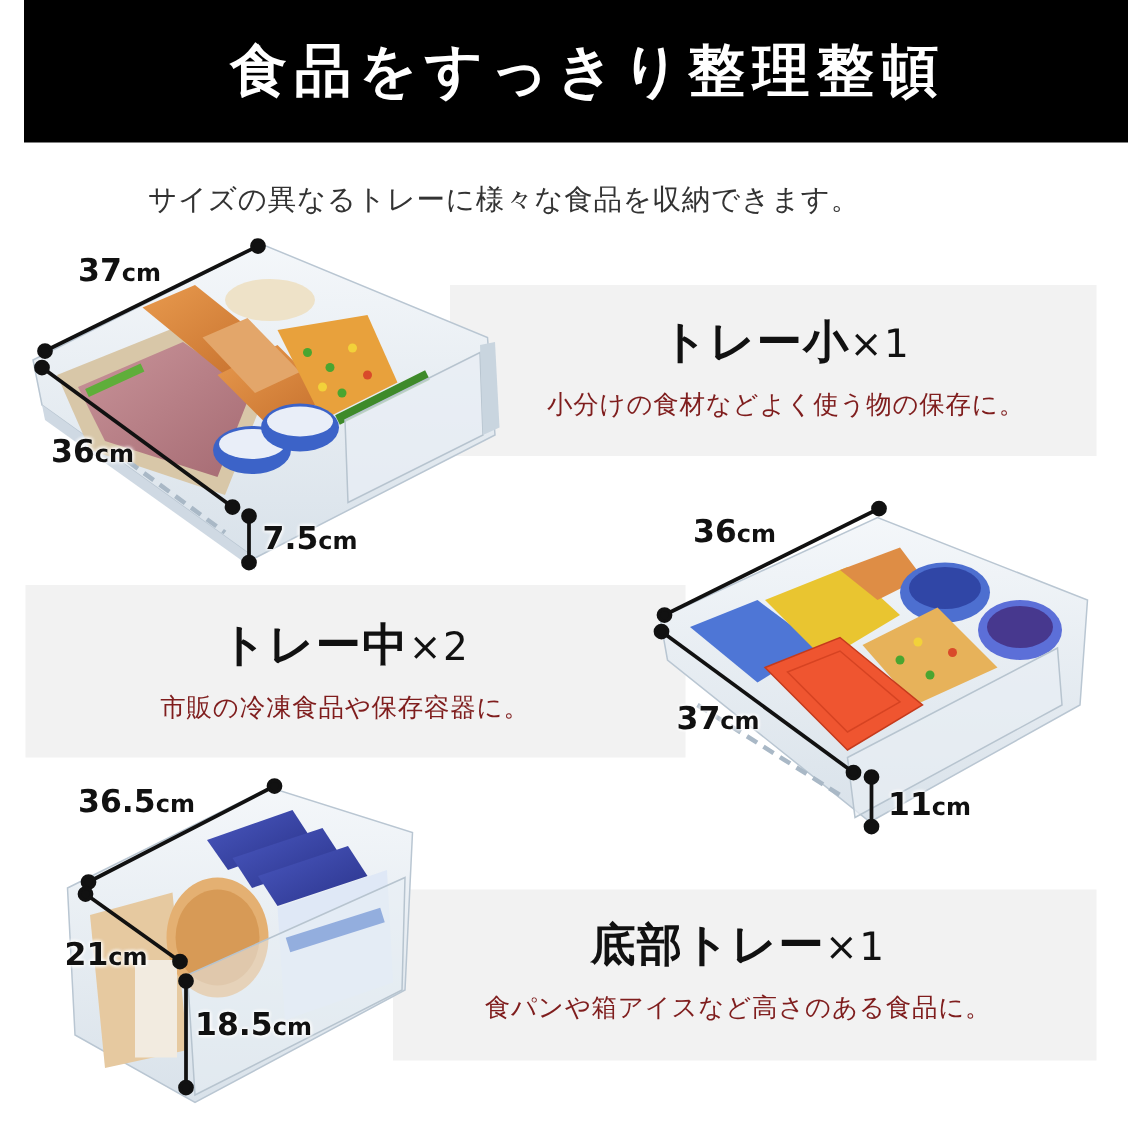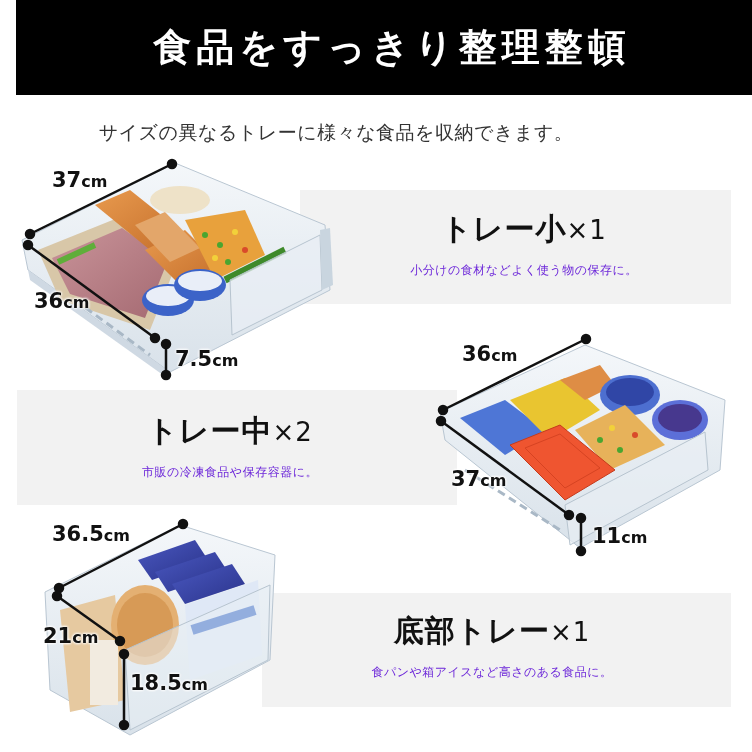"小分けの食材などよく使う物の保存に。" .pt-desc { color: #6d28d9 -> #7f1d1d; font-size: 12px -> 17px }
